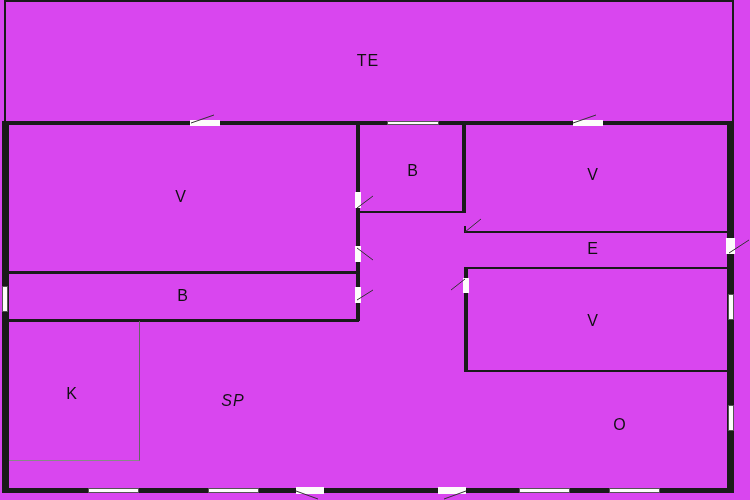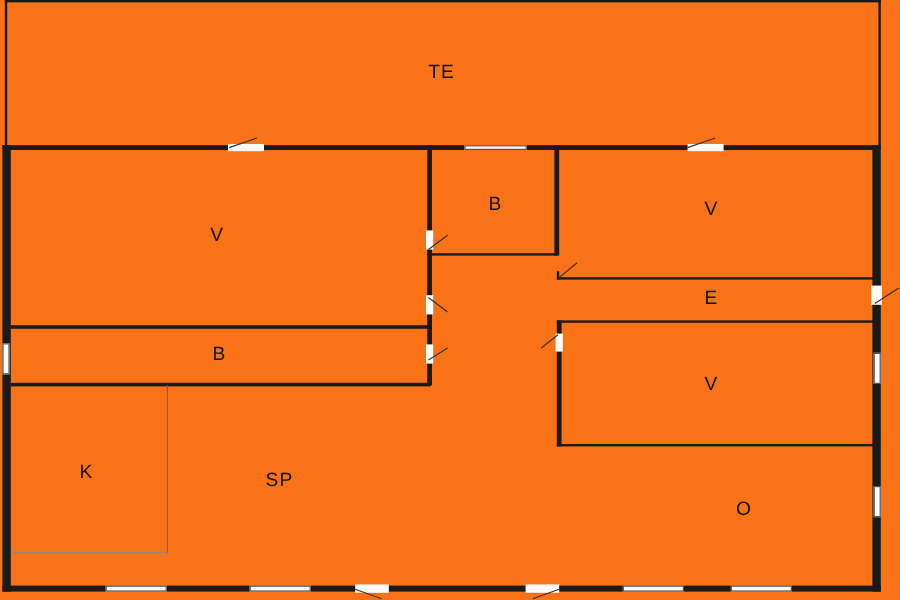"TE" .plan { background: #f97316 -> #d946ef }
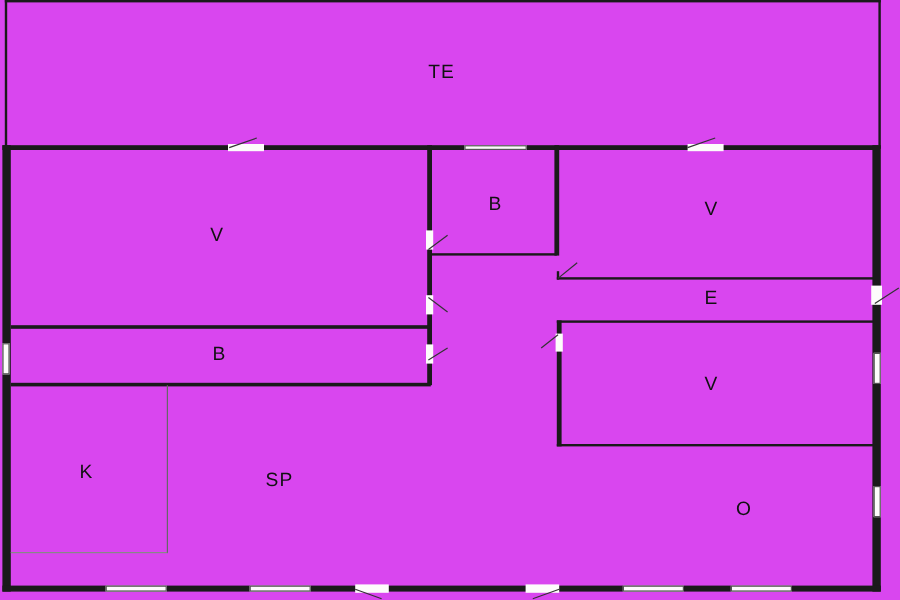"SP" div.lbl { font-style: none -> italic }
